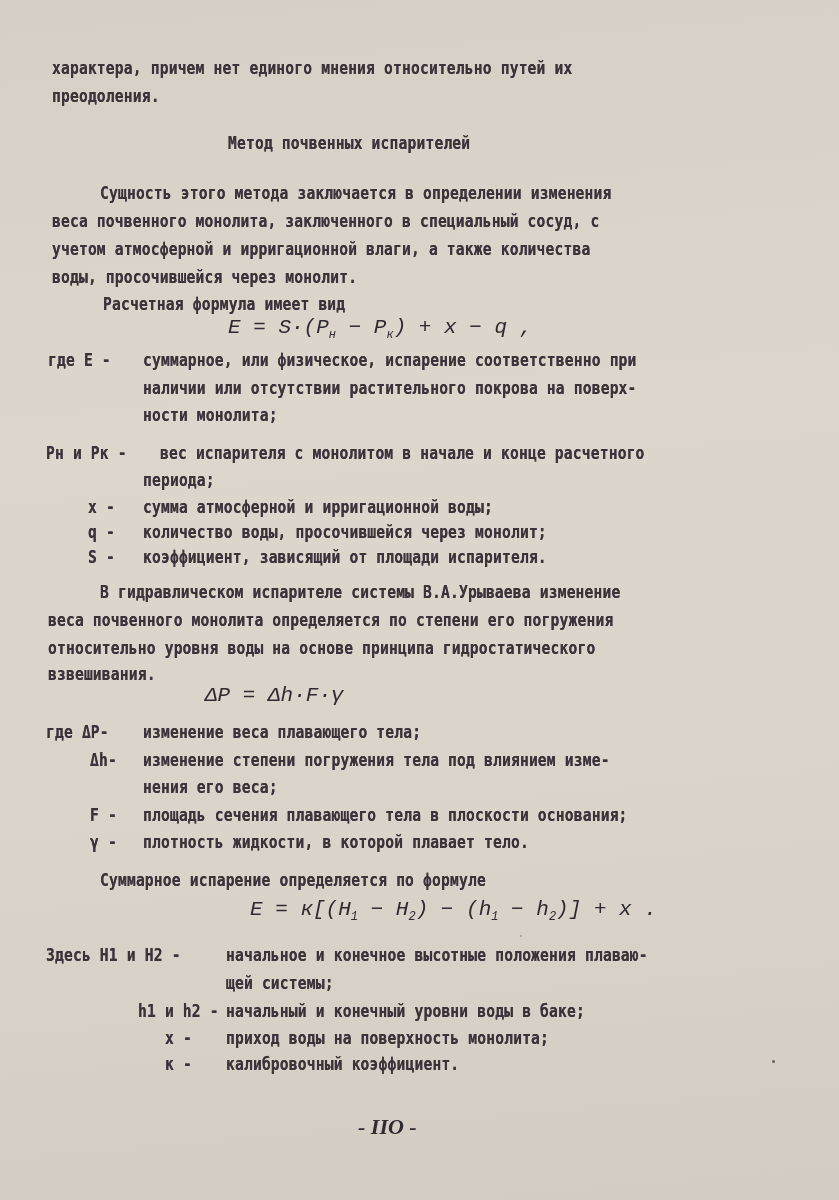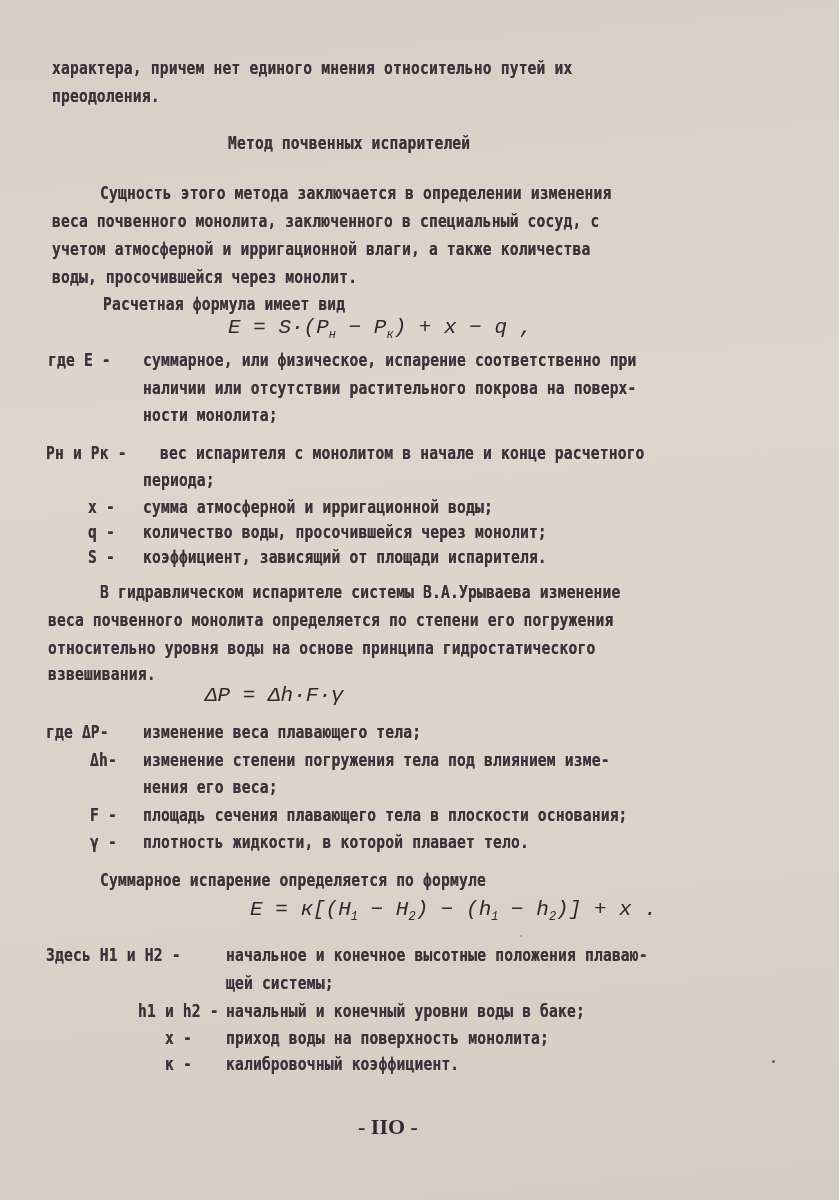"- IIO -" .pageno { font-style: none -> italic }
